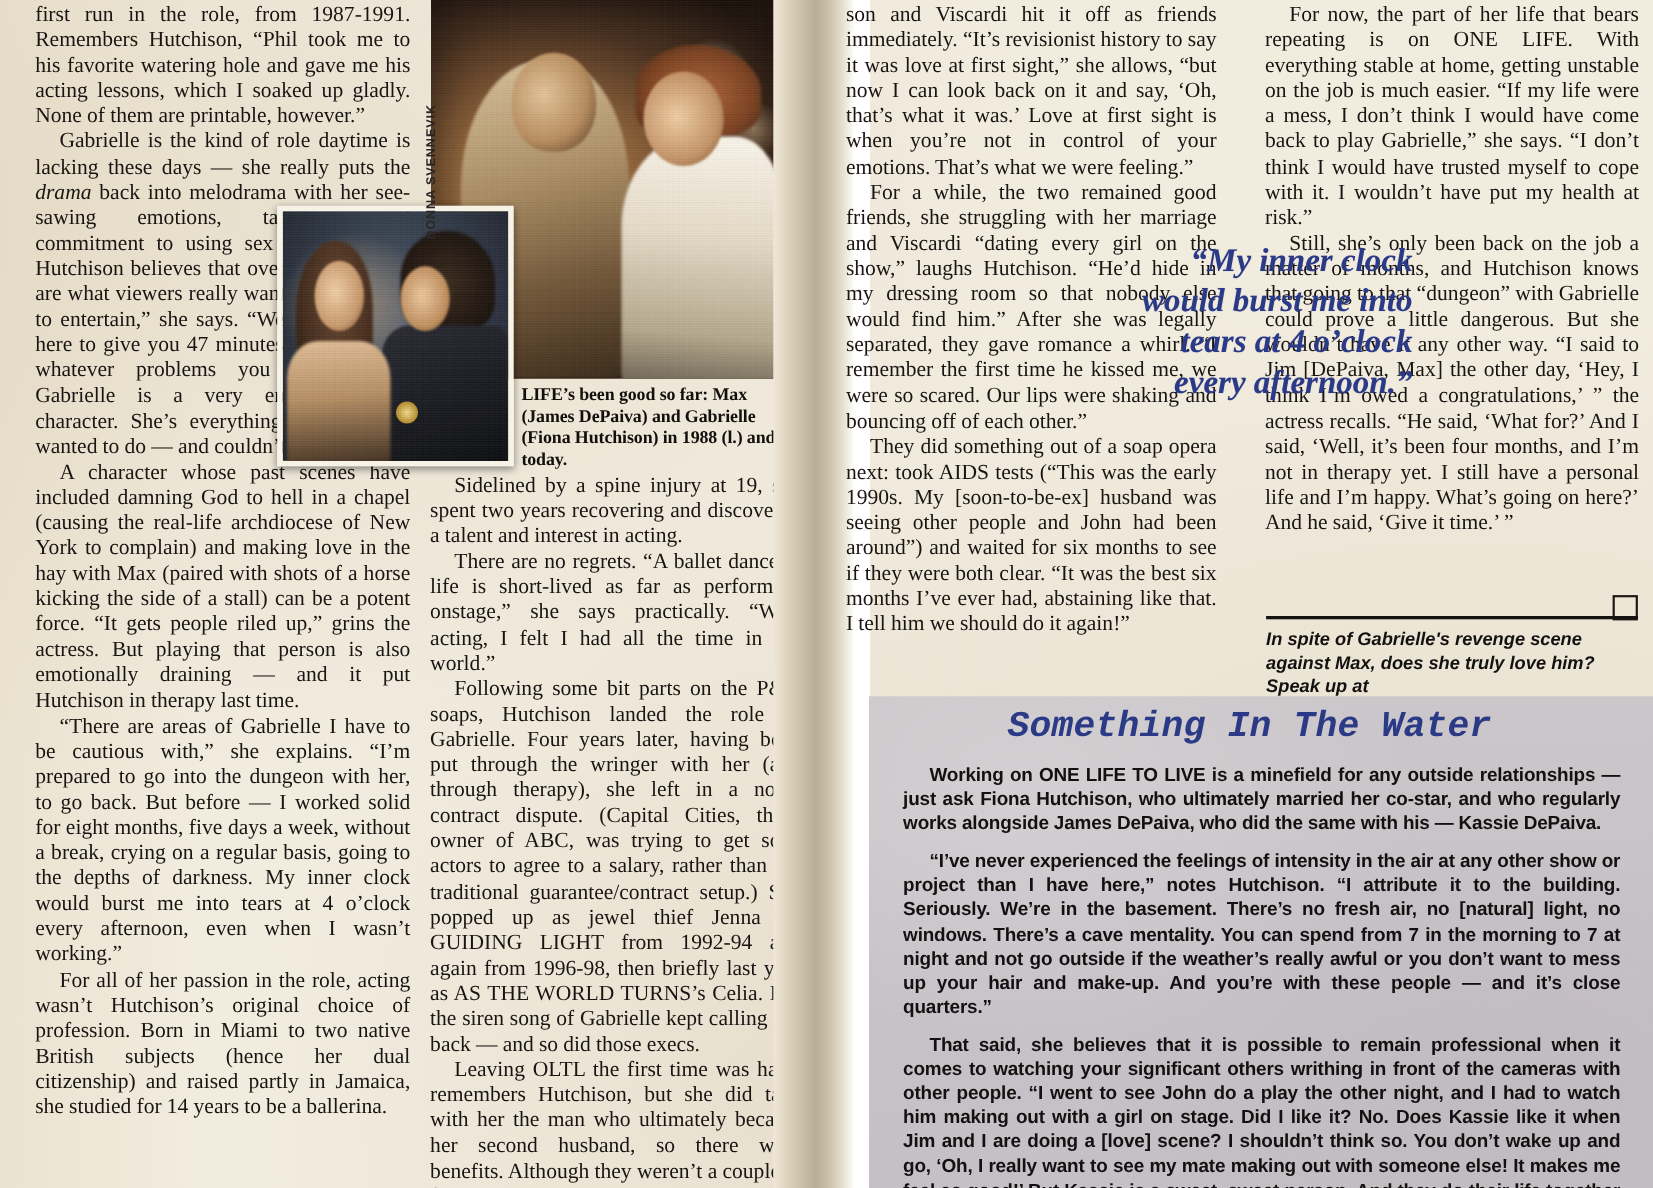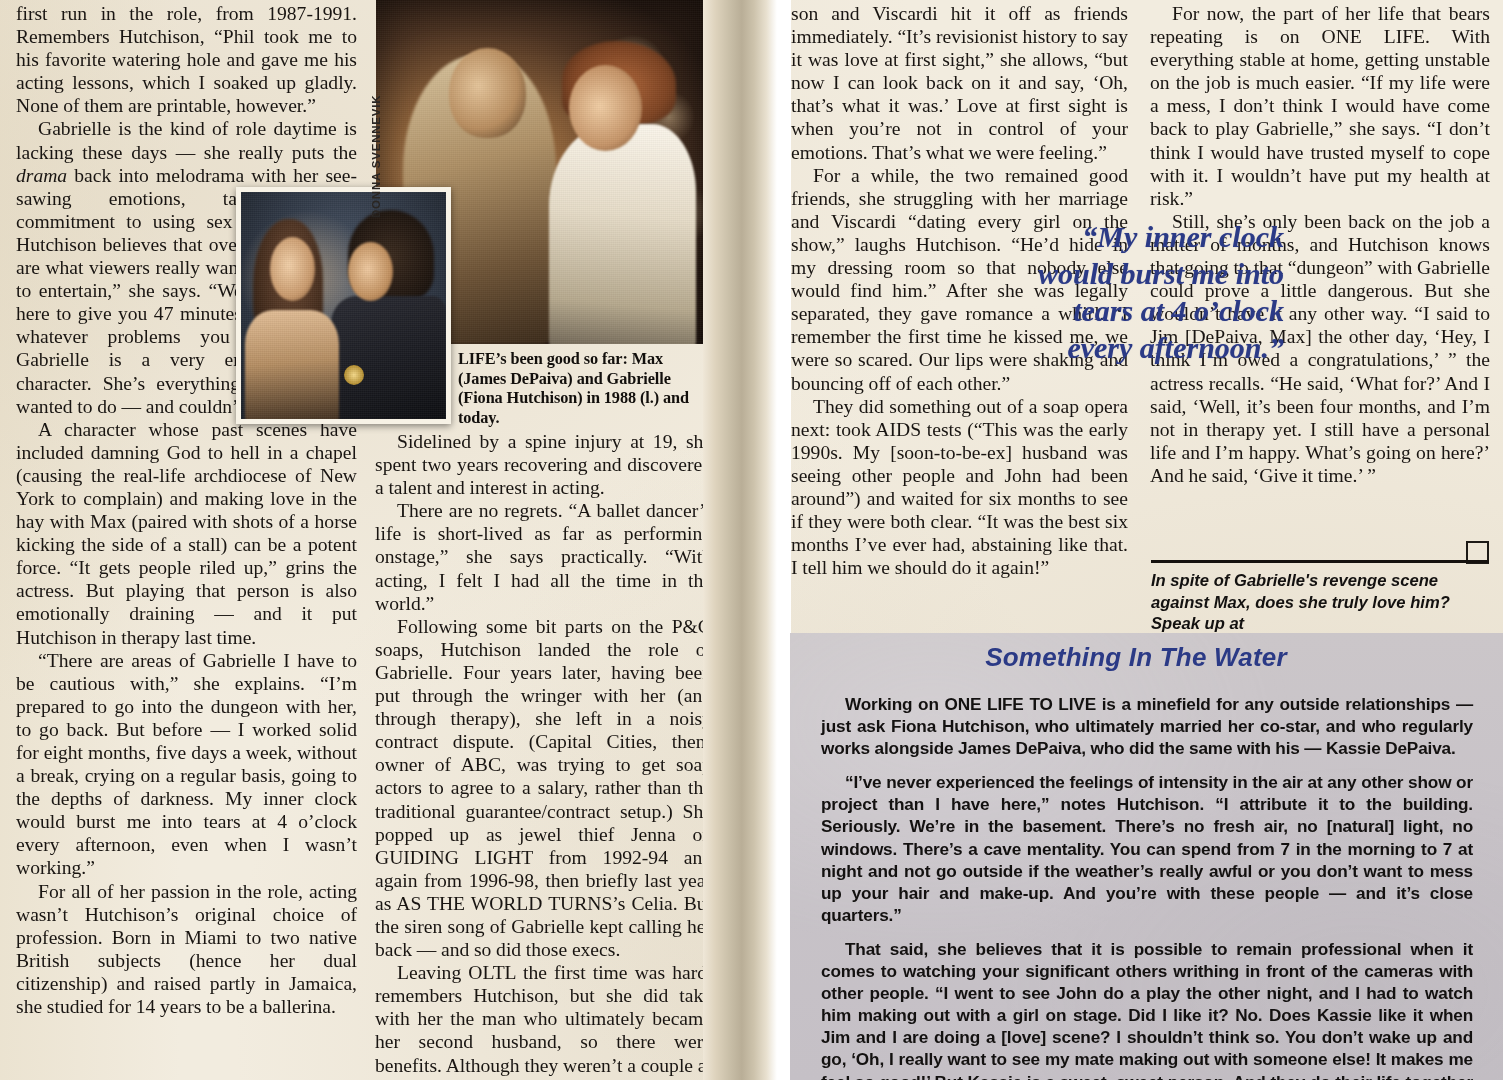"first run in the role," .leftpage { left: 0 -> 16px }
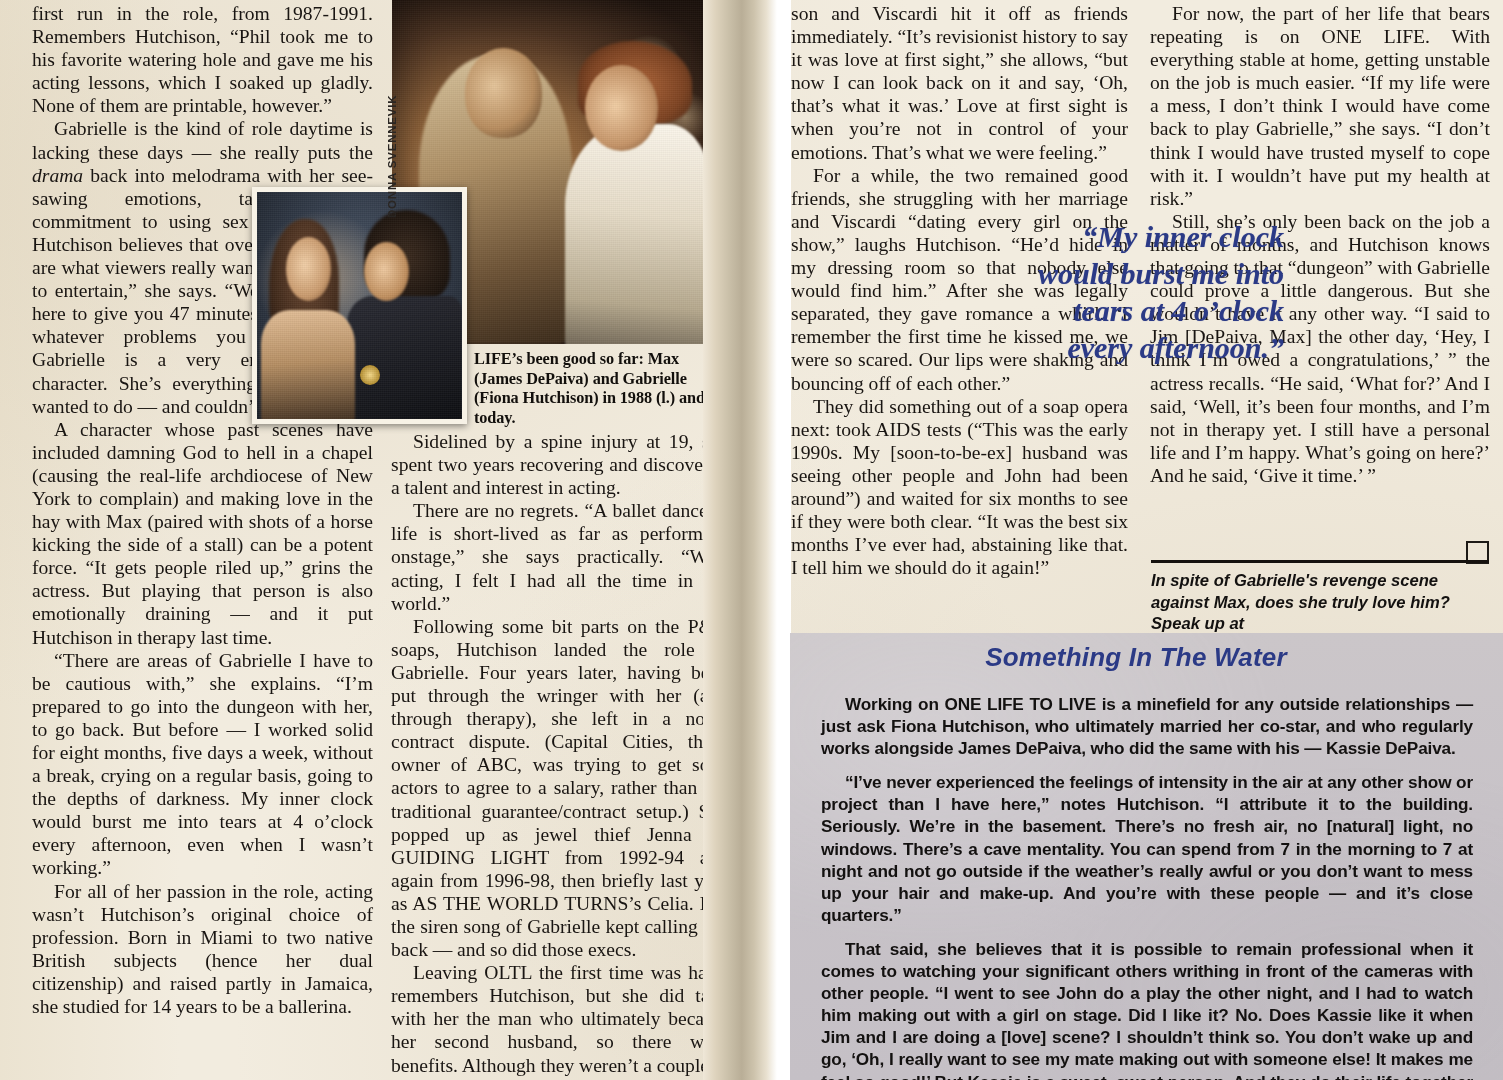"son and Viscardi hit it" #col3 { left: 791px -> 769px }
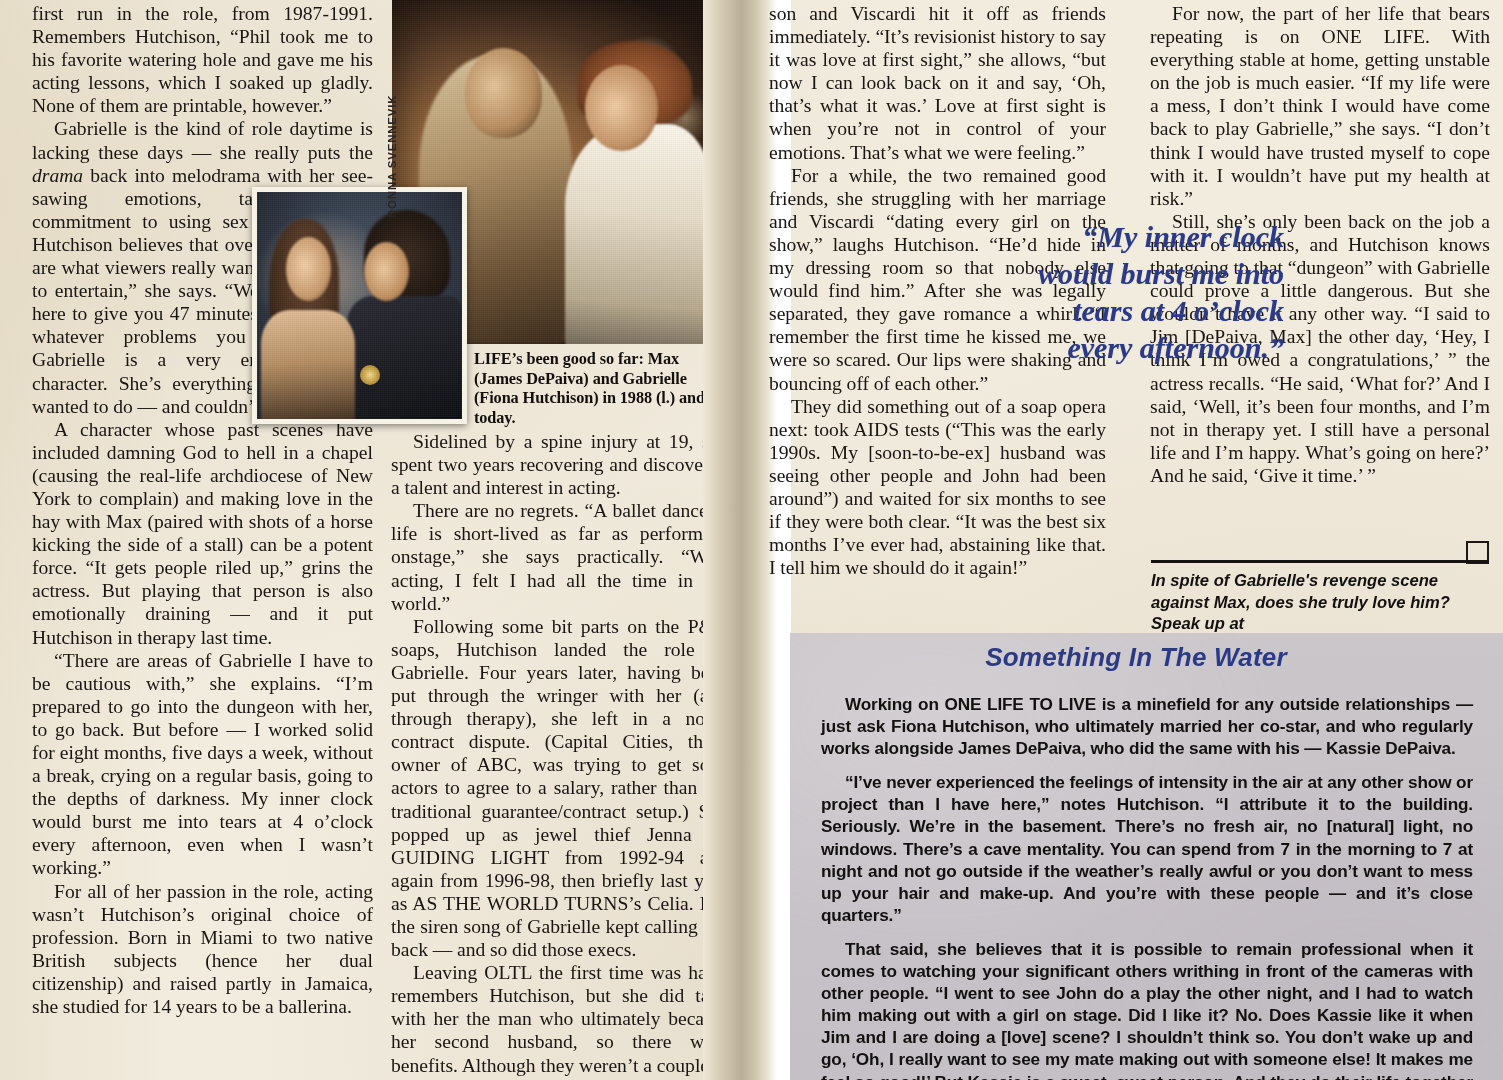"Something In The Water" .sidebar-title { font-family: Liberation Sans, sans-serif -> Liberation Mono, monospace; font-size: 26px -> 33px }
